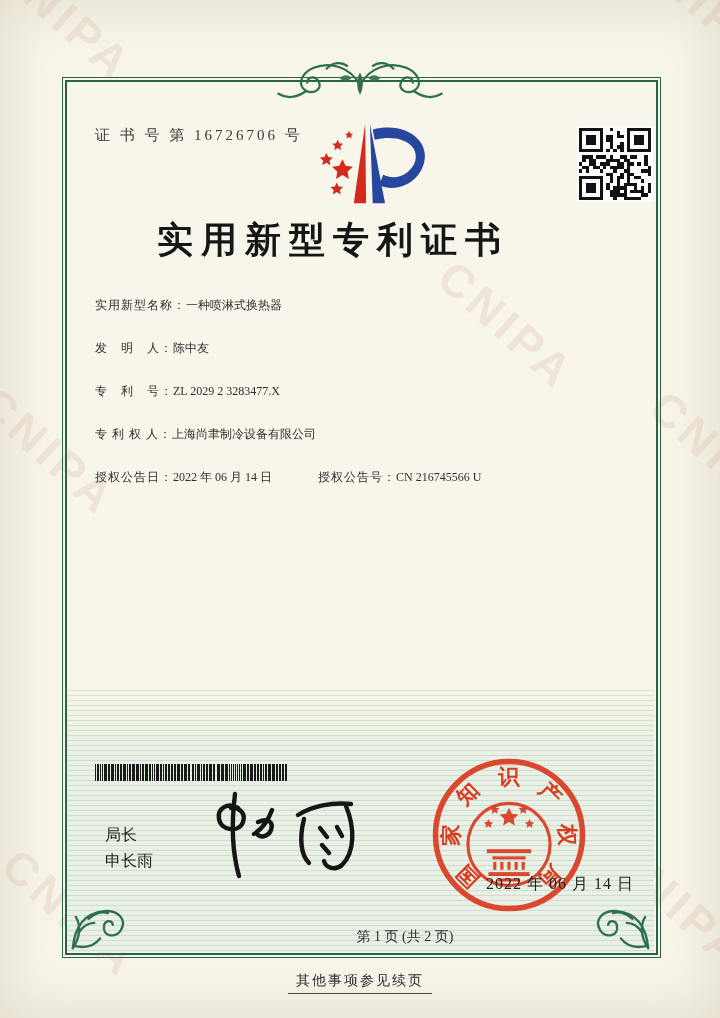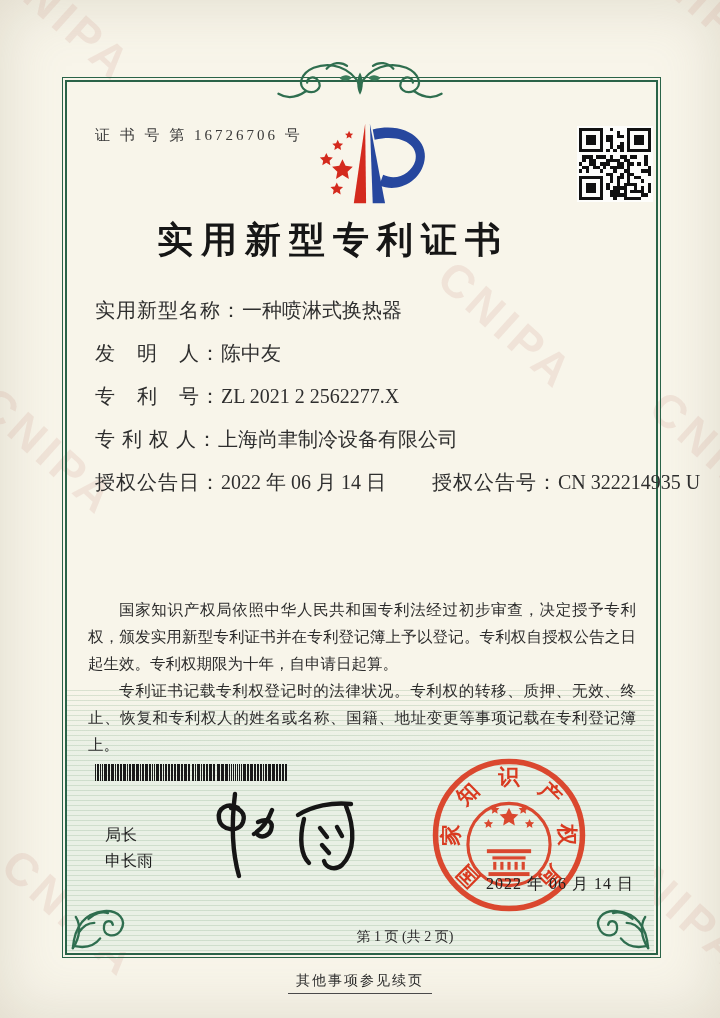"实用新型名称：一种喷淋式换热器" #fields { font-size: 20px -> 12px }
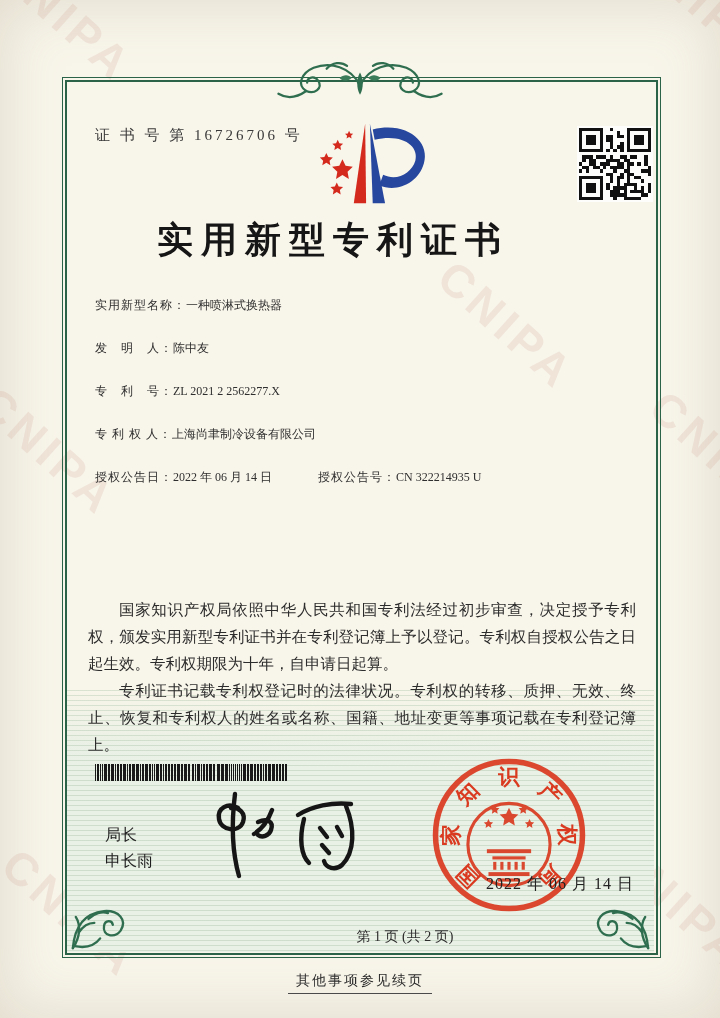"ZL 2021 2 2562277.X" span.fvalue { text: 2021 2 2562277.X -> 2029 2 3283477.X }
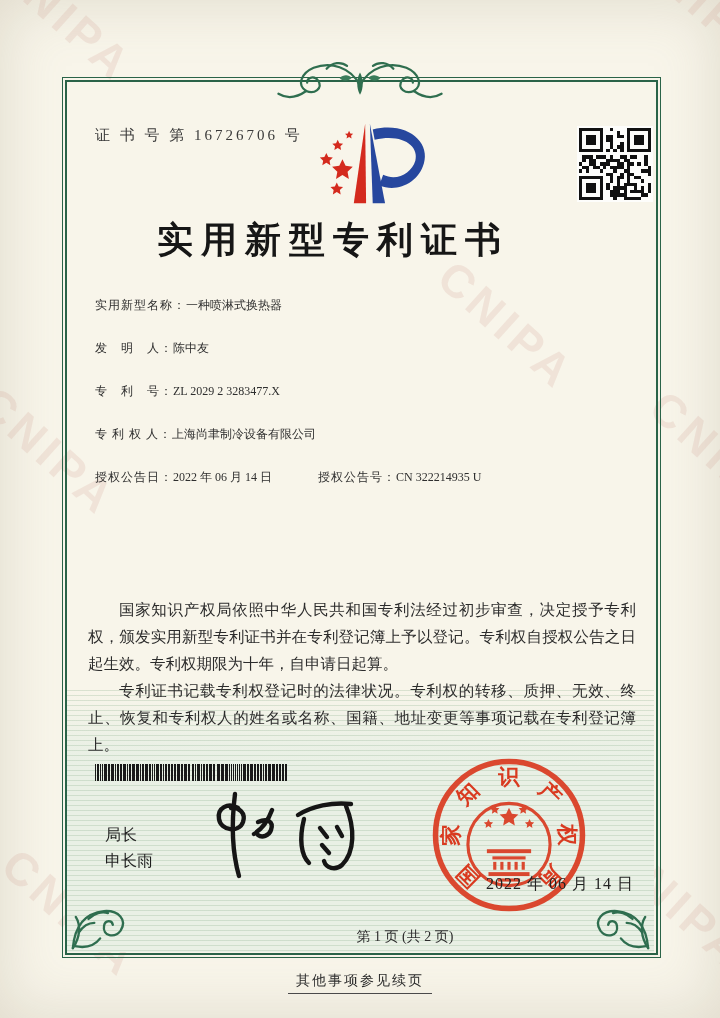"CN 322214935 U" span.fvalue { text: 322214935 -> 216745566 }
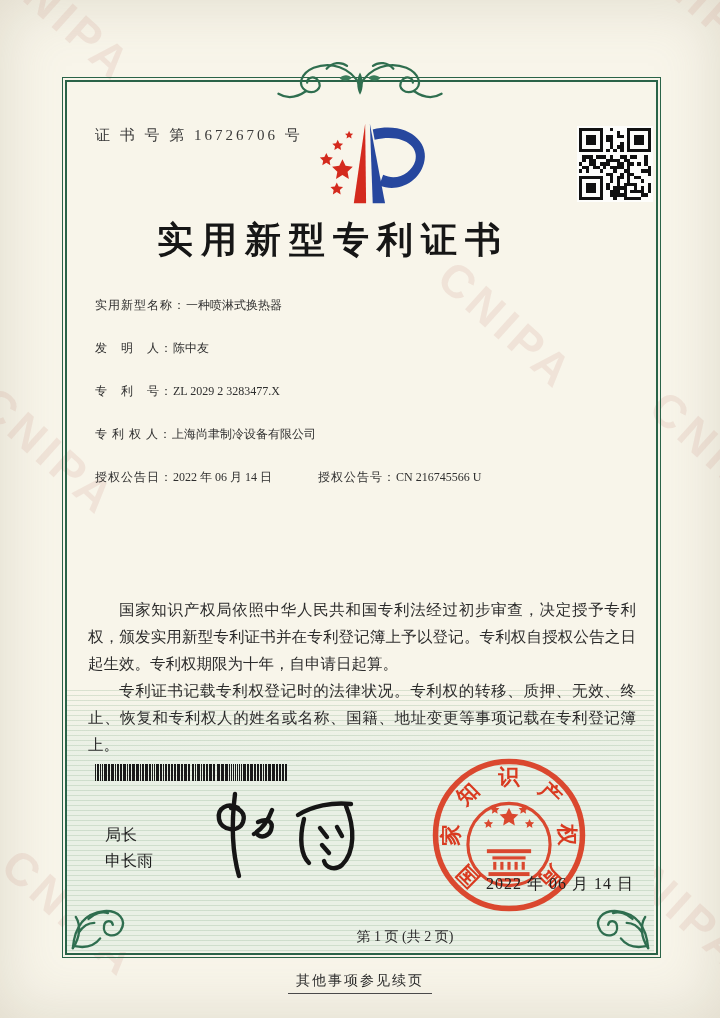"国家知识产权局依照中华人民共和国专利法经过初步审查，决定授予专利权，颁发实用新型" div.abs { html: <div> <p>国家知识产权局依照中华人民共和国专利法经过初步审查，决定授予专利权，颁发实用新型专利证书并在专利登记簿上予以登记。专利权自授权公告之日起生效。专利权期限为十年，自申请日起算。</p> <p>专利证书记载专利权登记时的法律状况。专利权的转移、质押、无效、终止、恢复和专利权人的姓名或名称、国籍、地址变更等事项记载在专利登记簿上。</p> </div> -> none }
